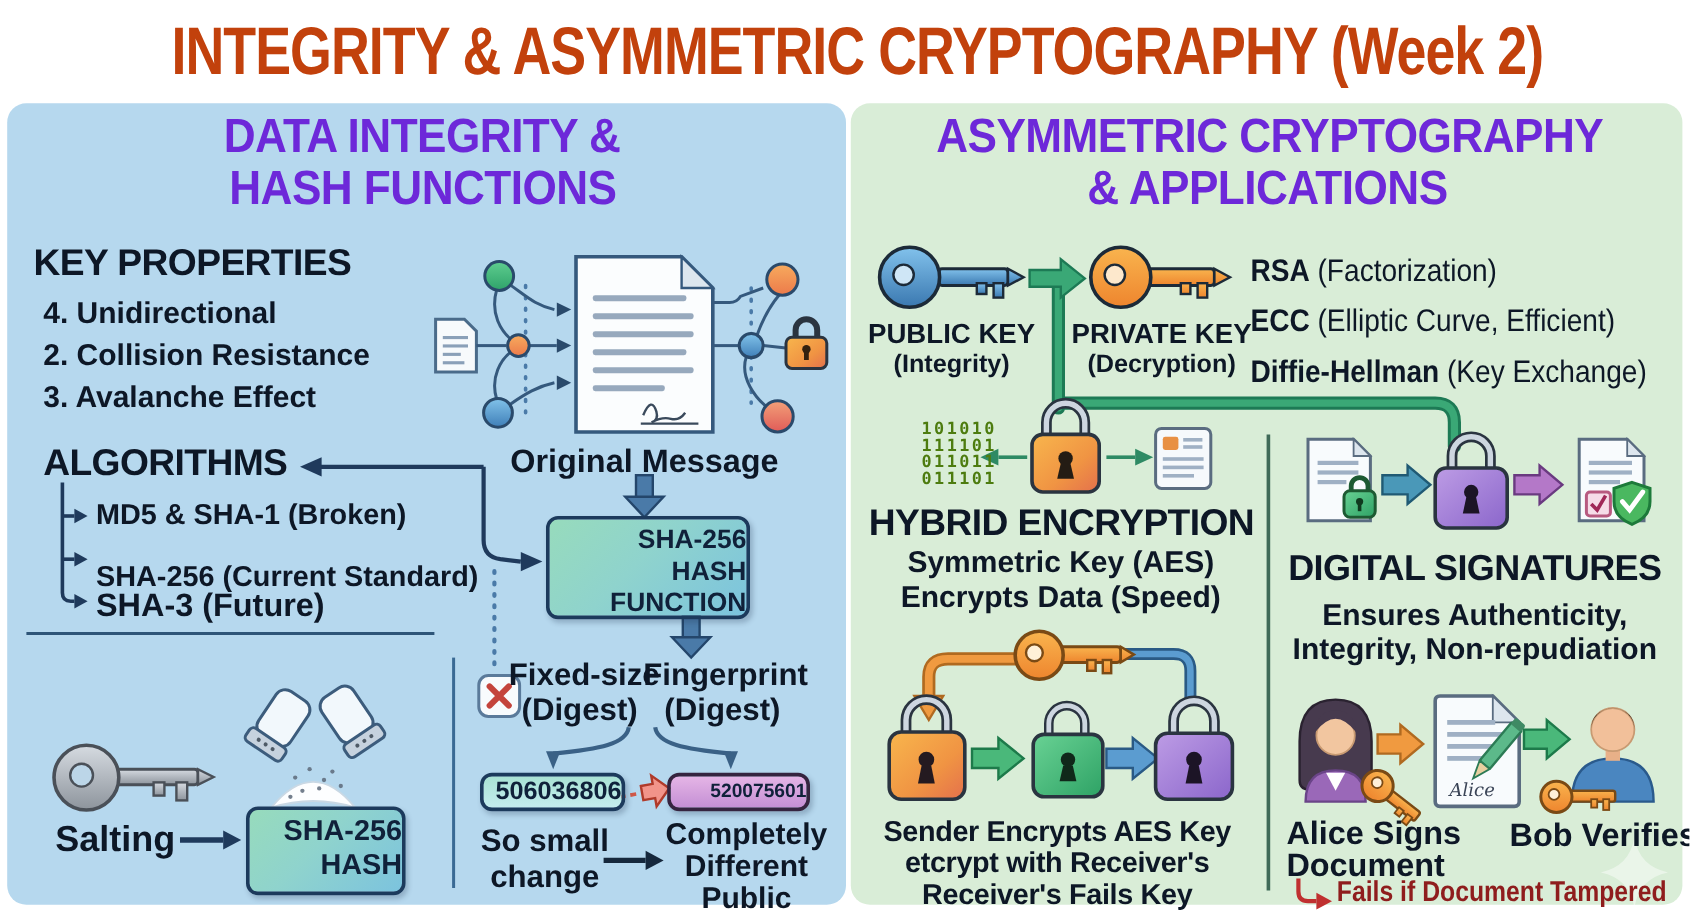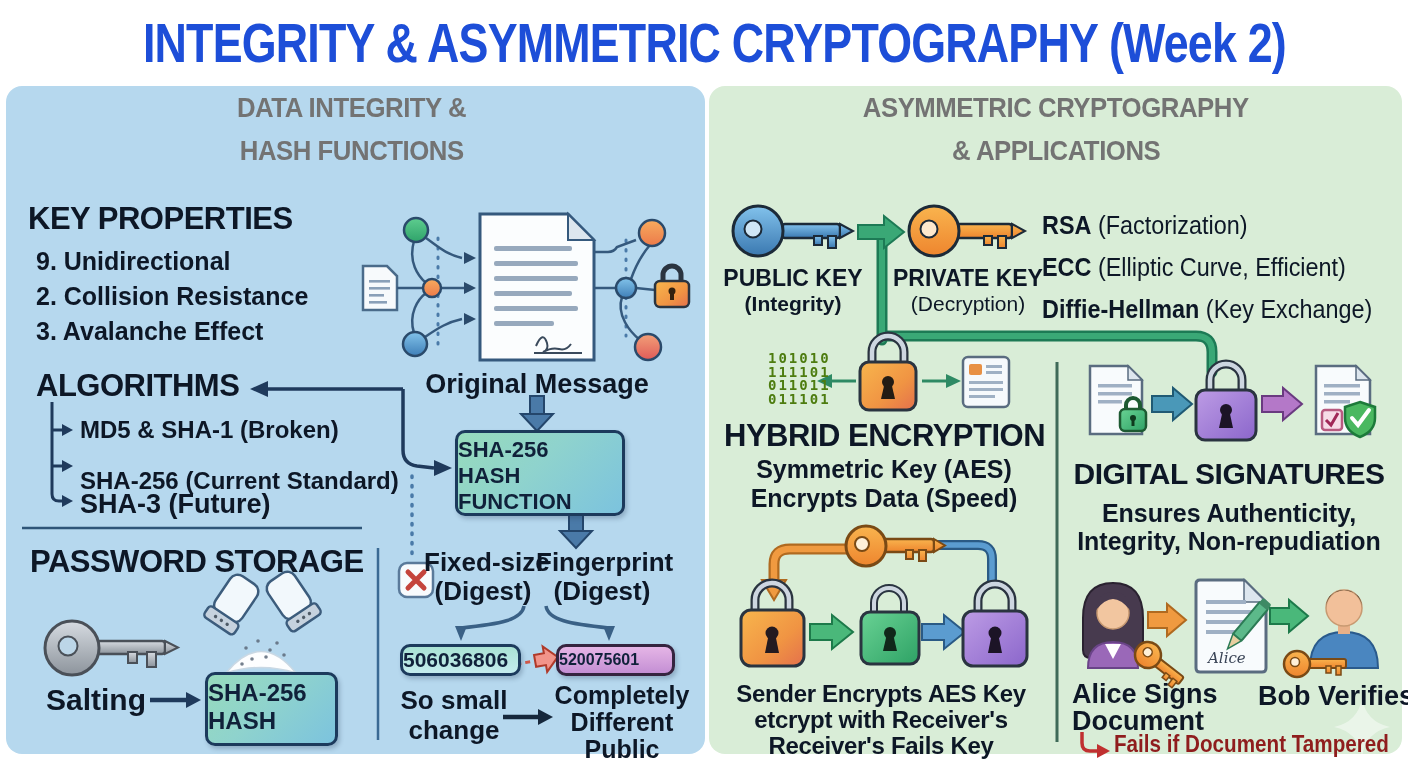"INTEGRITY & ASYMMETRIC CRYPTOGRAPHY" .main-title { color: #1d4ed8 -> #c2410c }
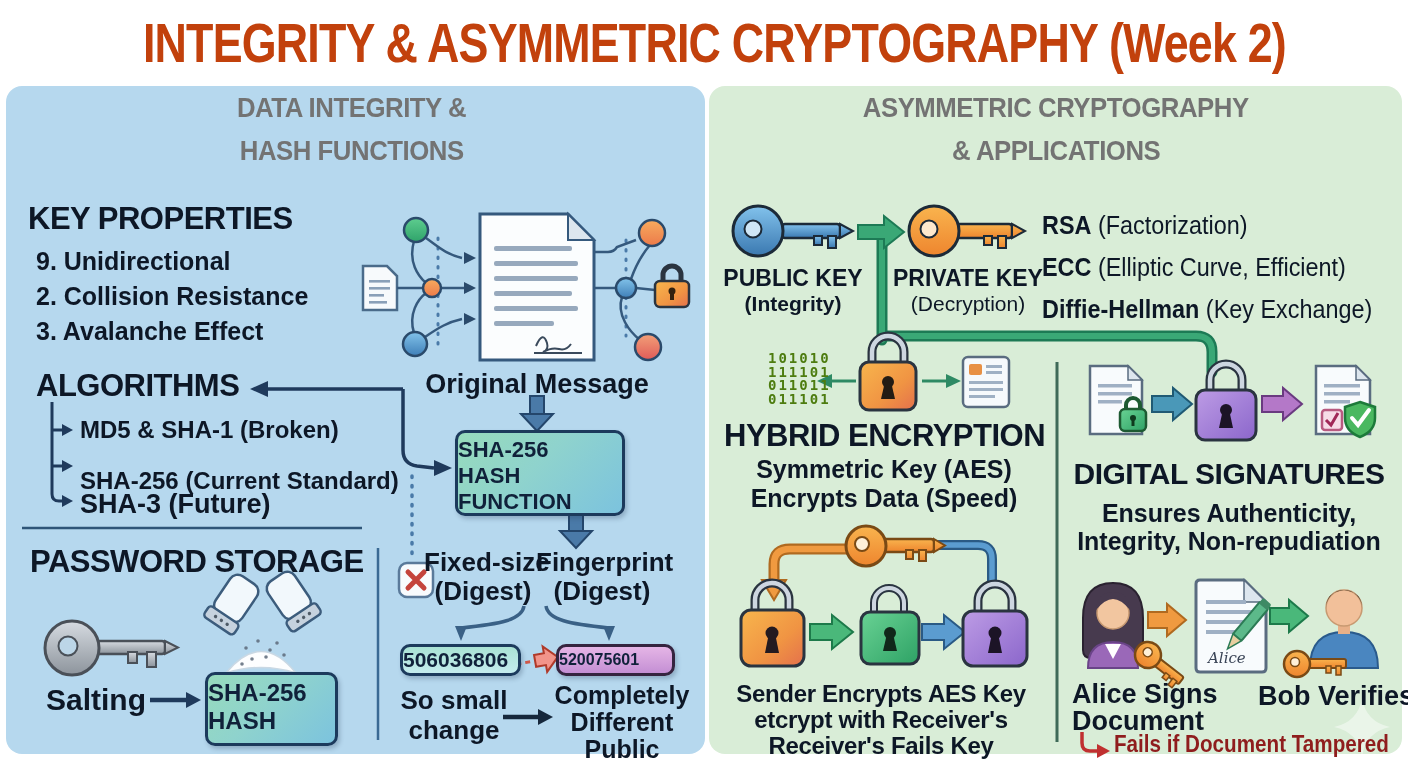"DATA INTEGRITY &" .ph { color: #737373 -> #6d28d9; font-size: 28px -> 40px }
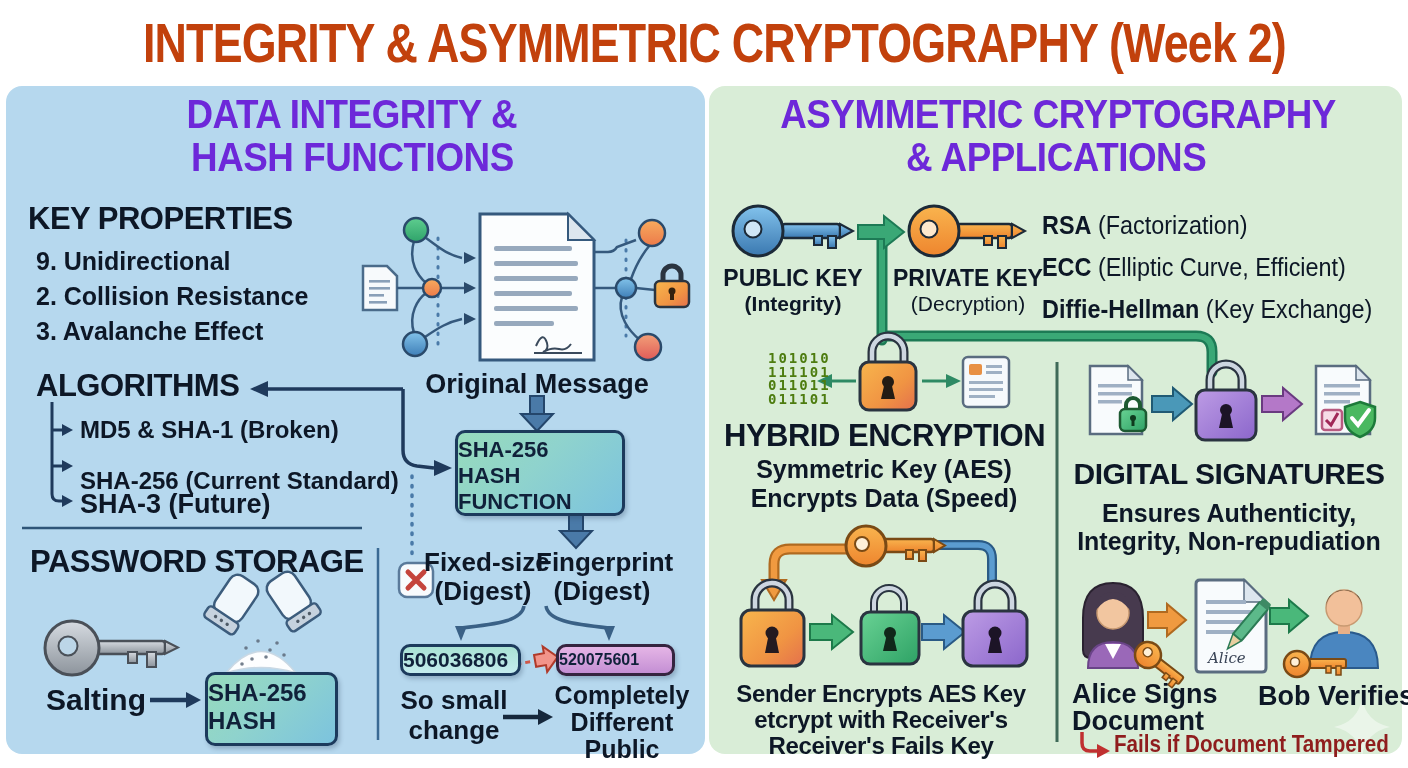"9. Unidirectional" div.t { text: 9 -> 4 }
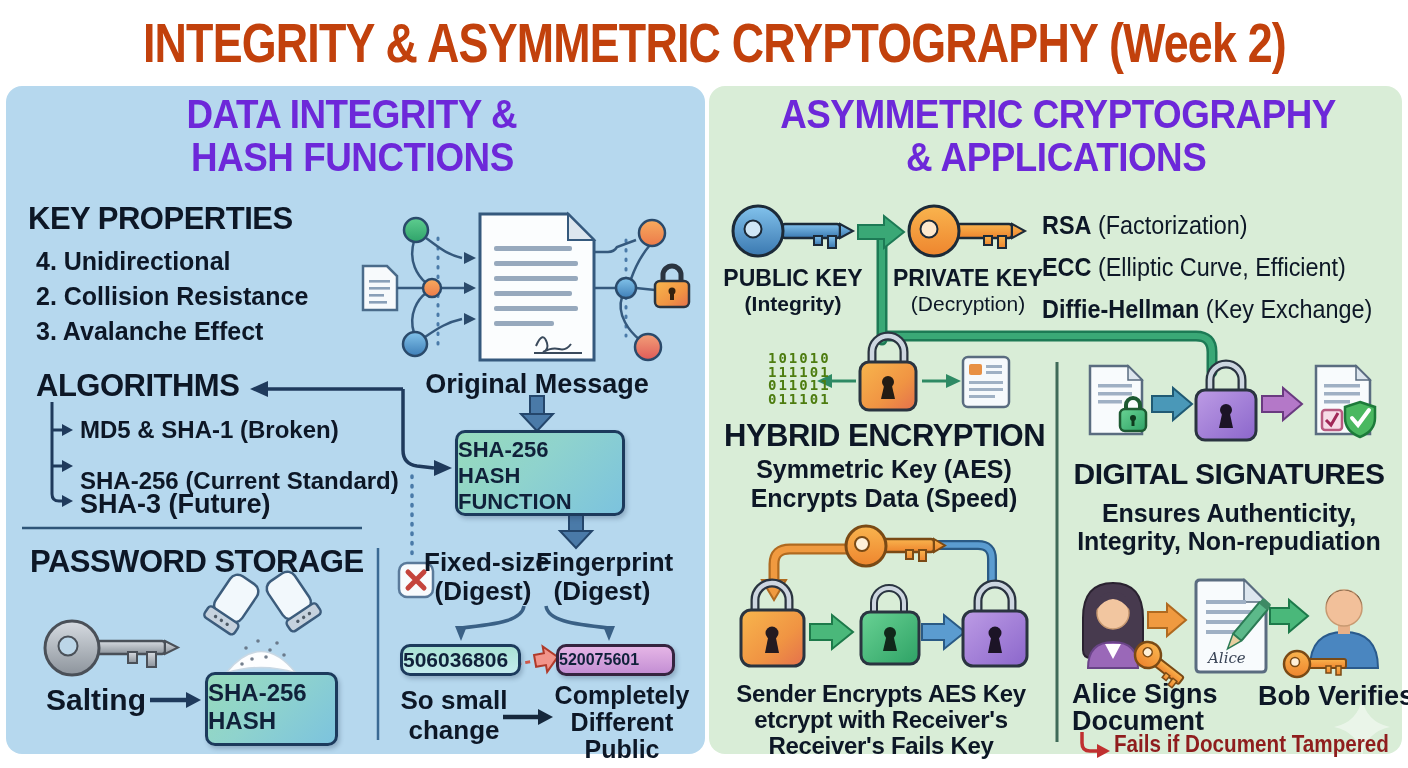"(Decryption)" div.t { font-weight: 400 -> 700 }
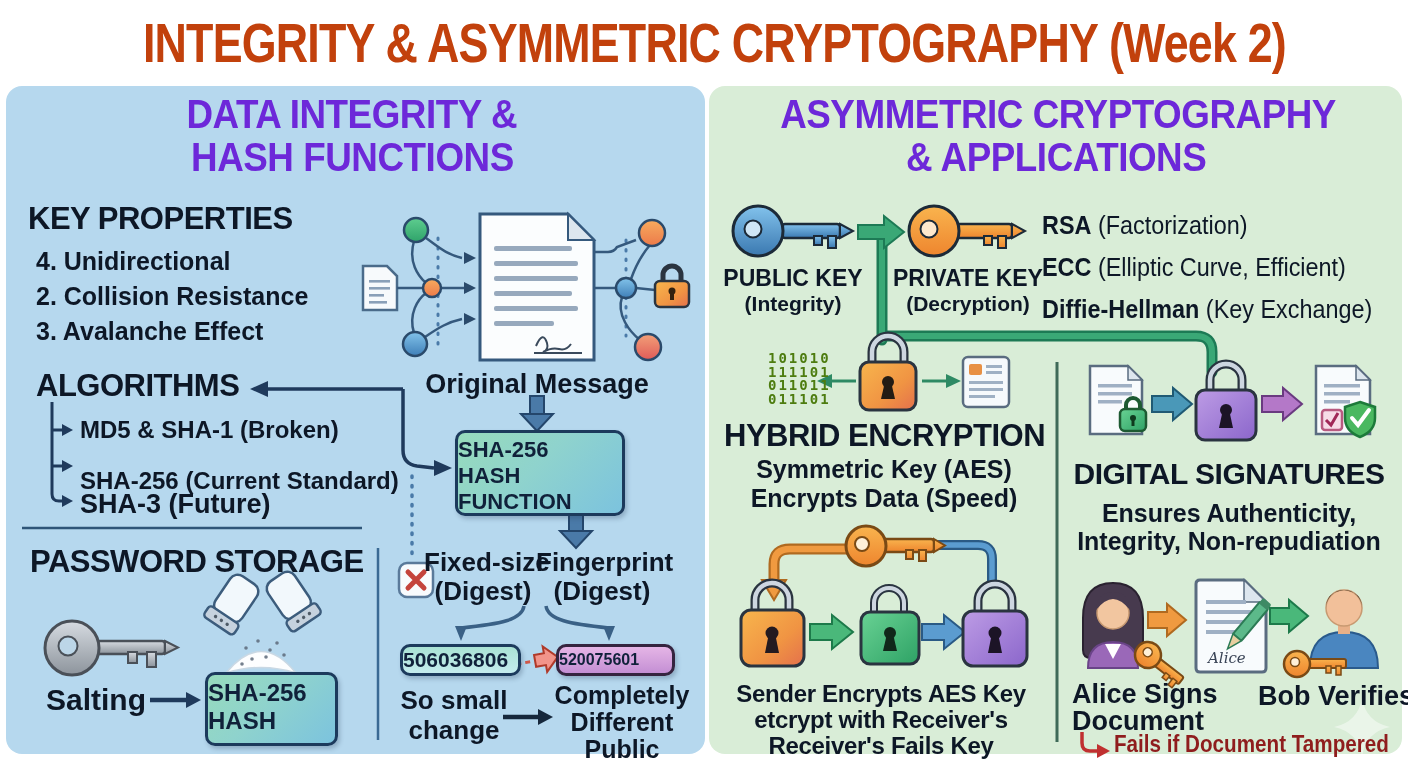"SHA-256" .box { text-align: left -> right }
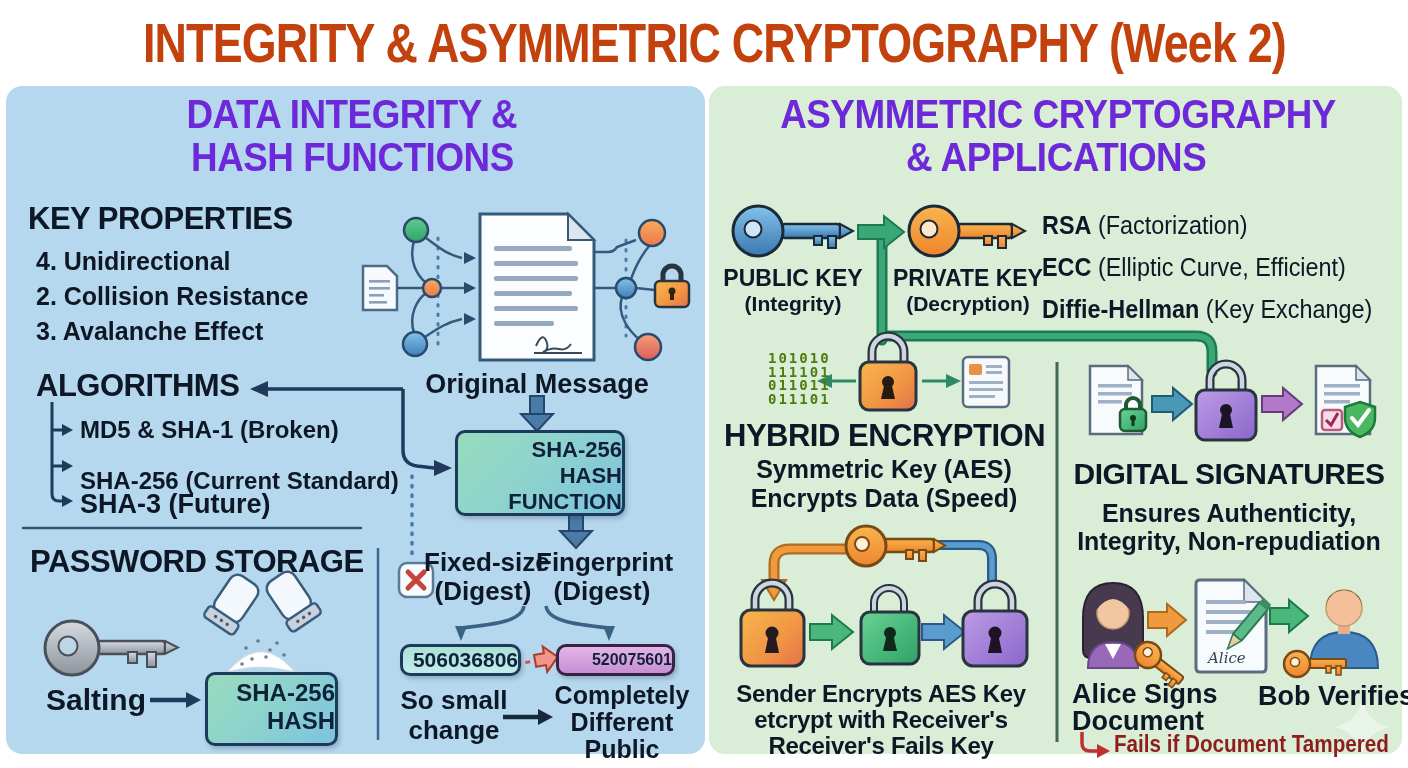"PASSWORD STORAGE" div.t { html: <div>PASSWORD STORAGE</div> -> none }
